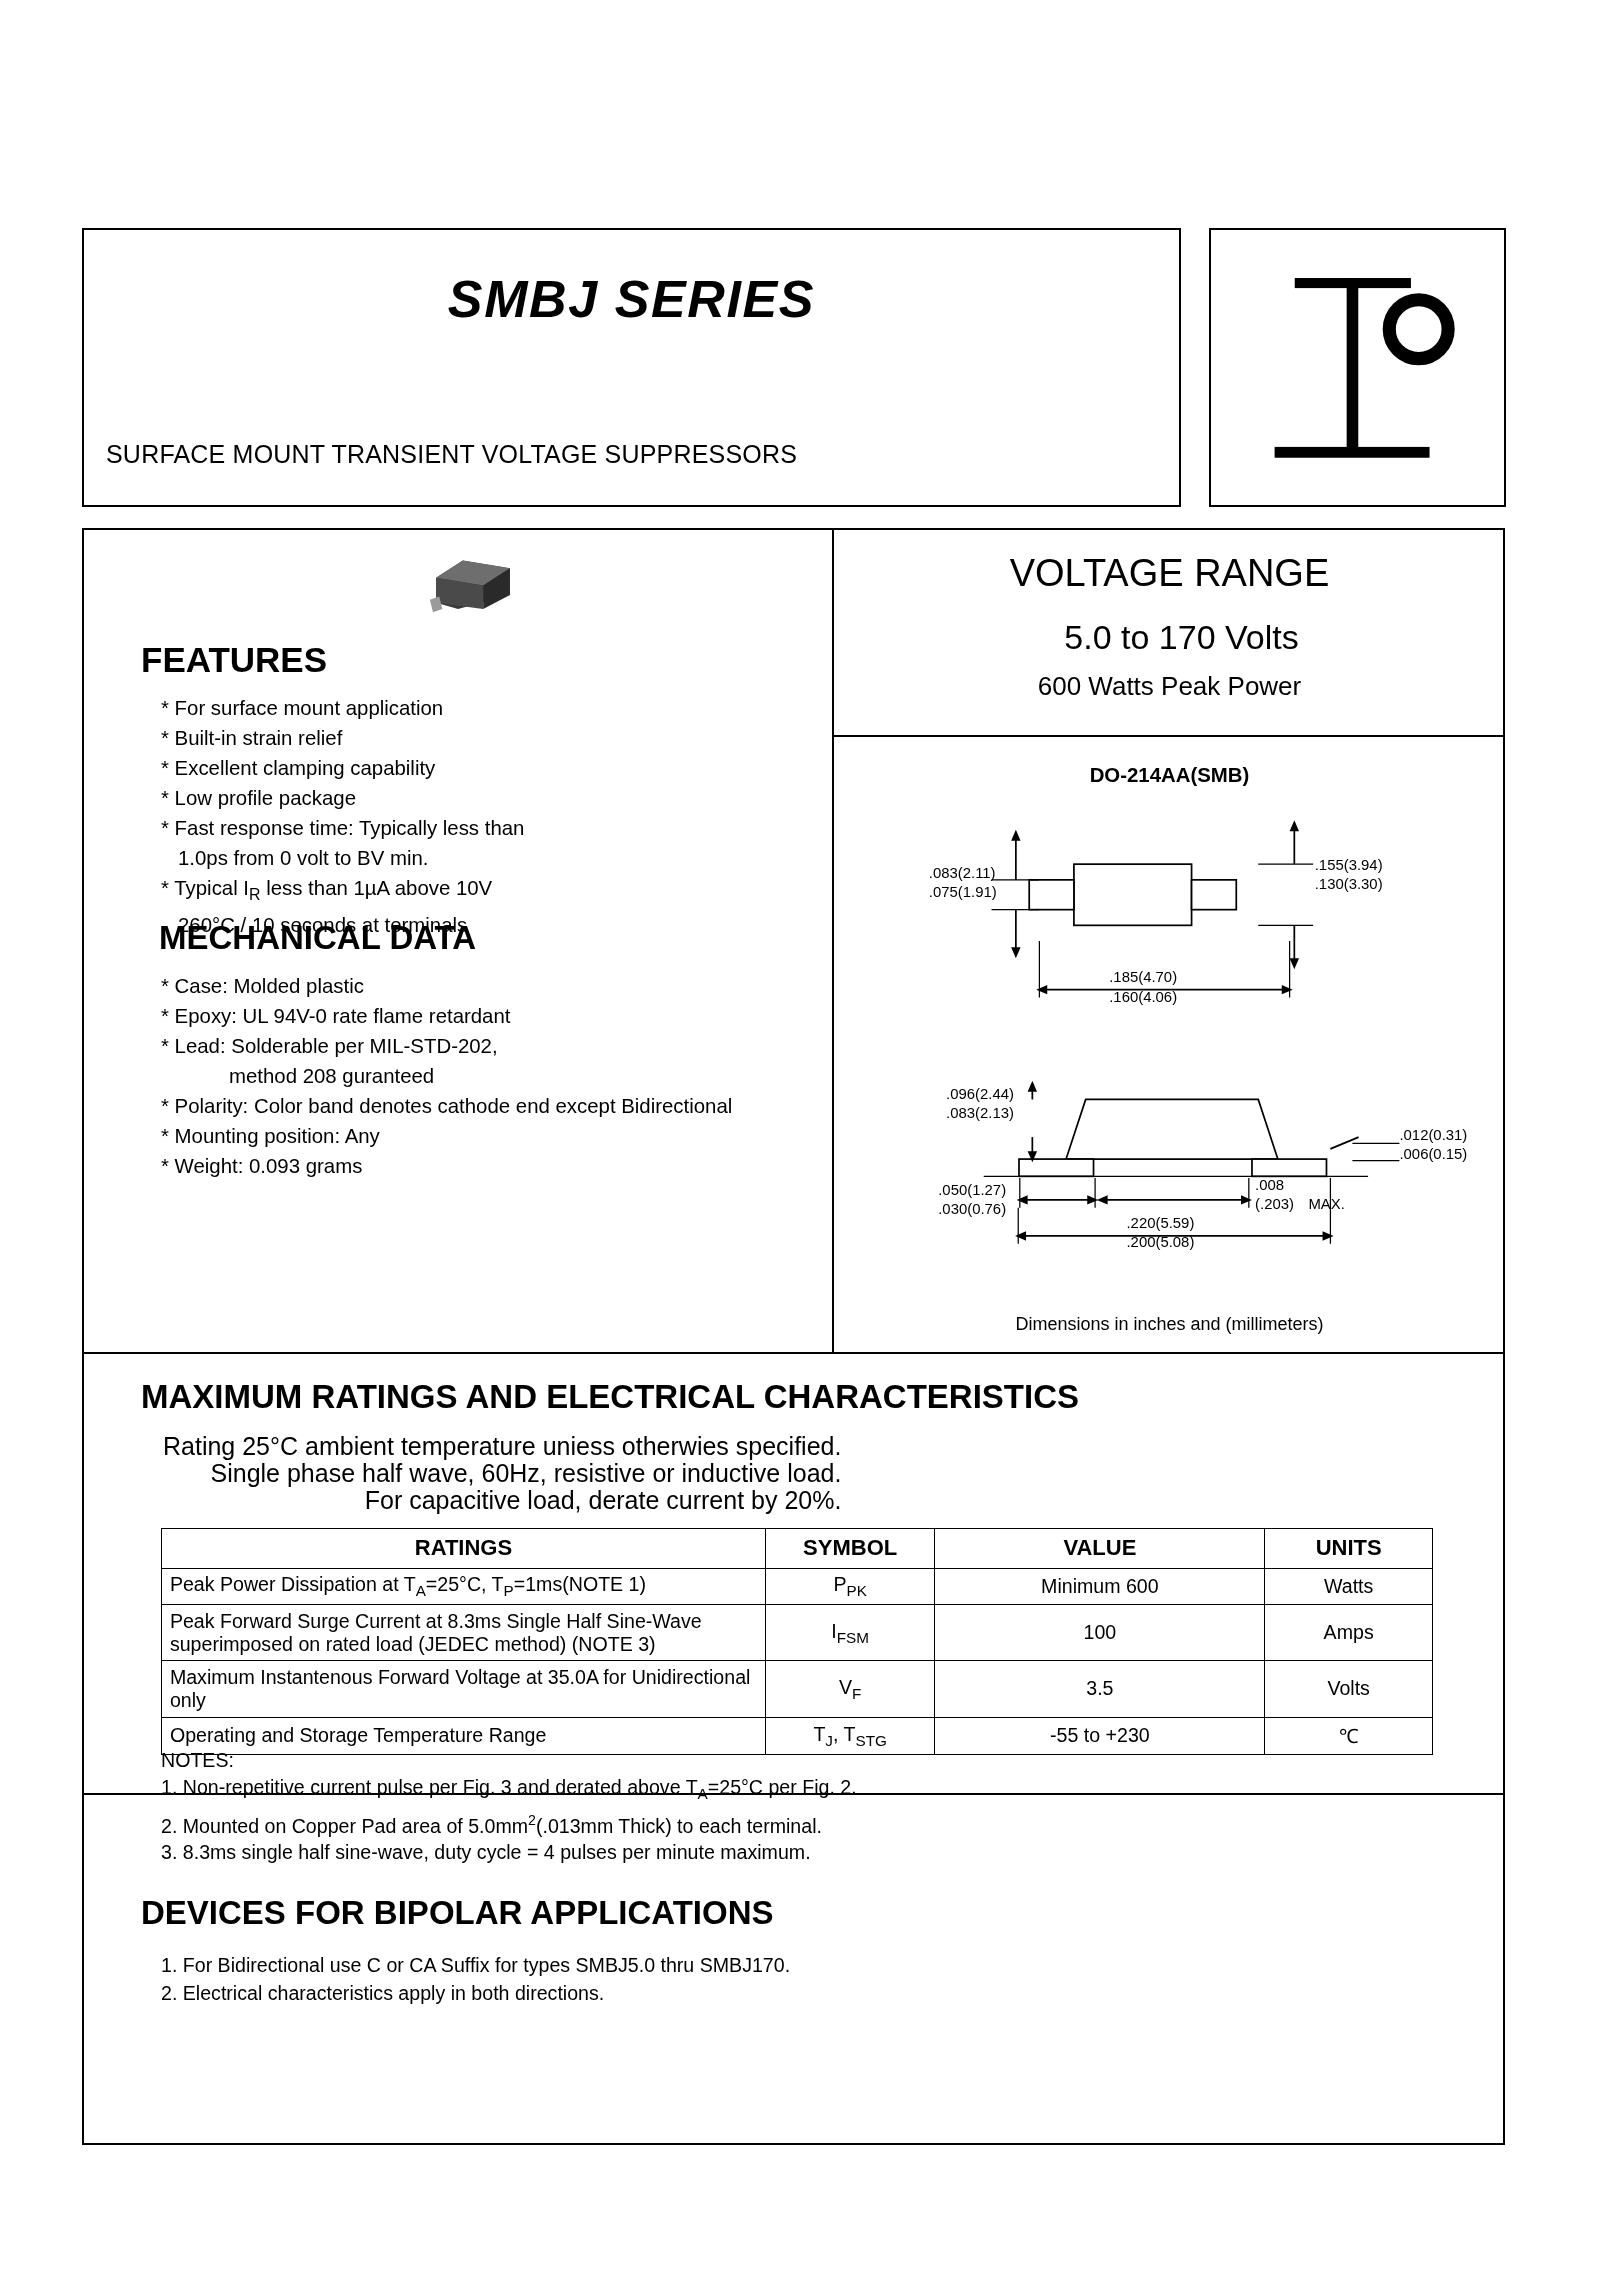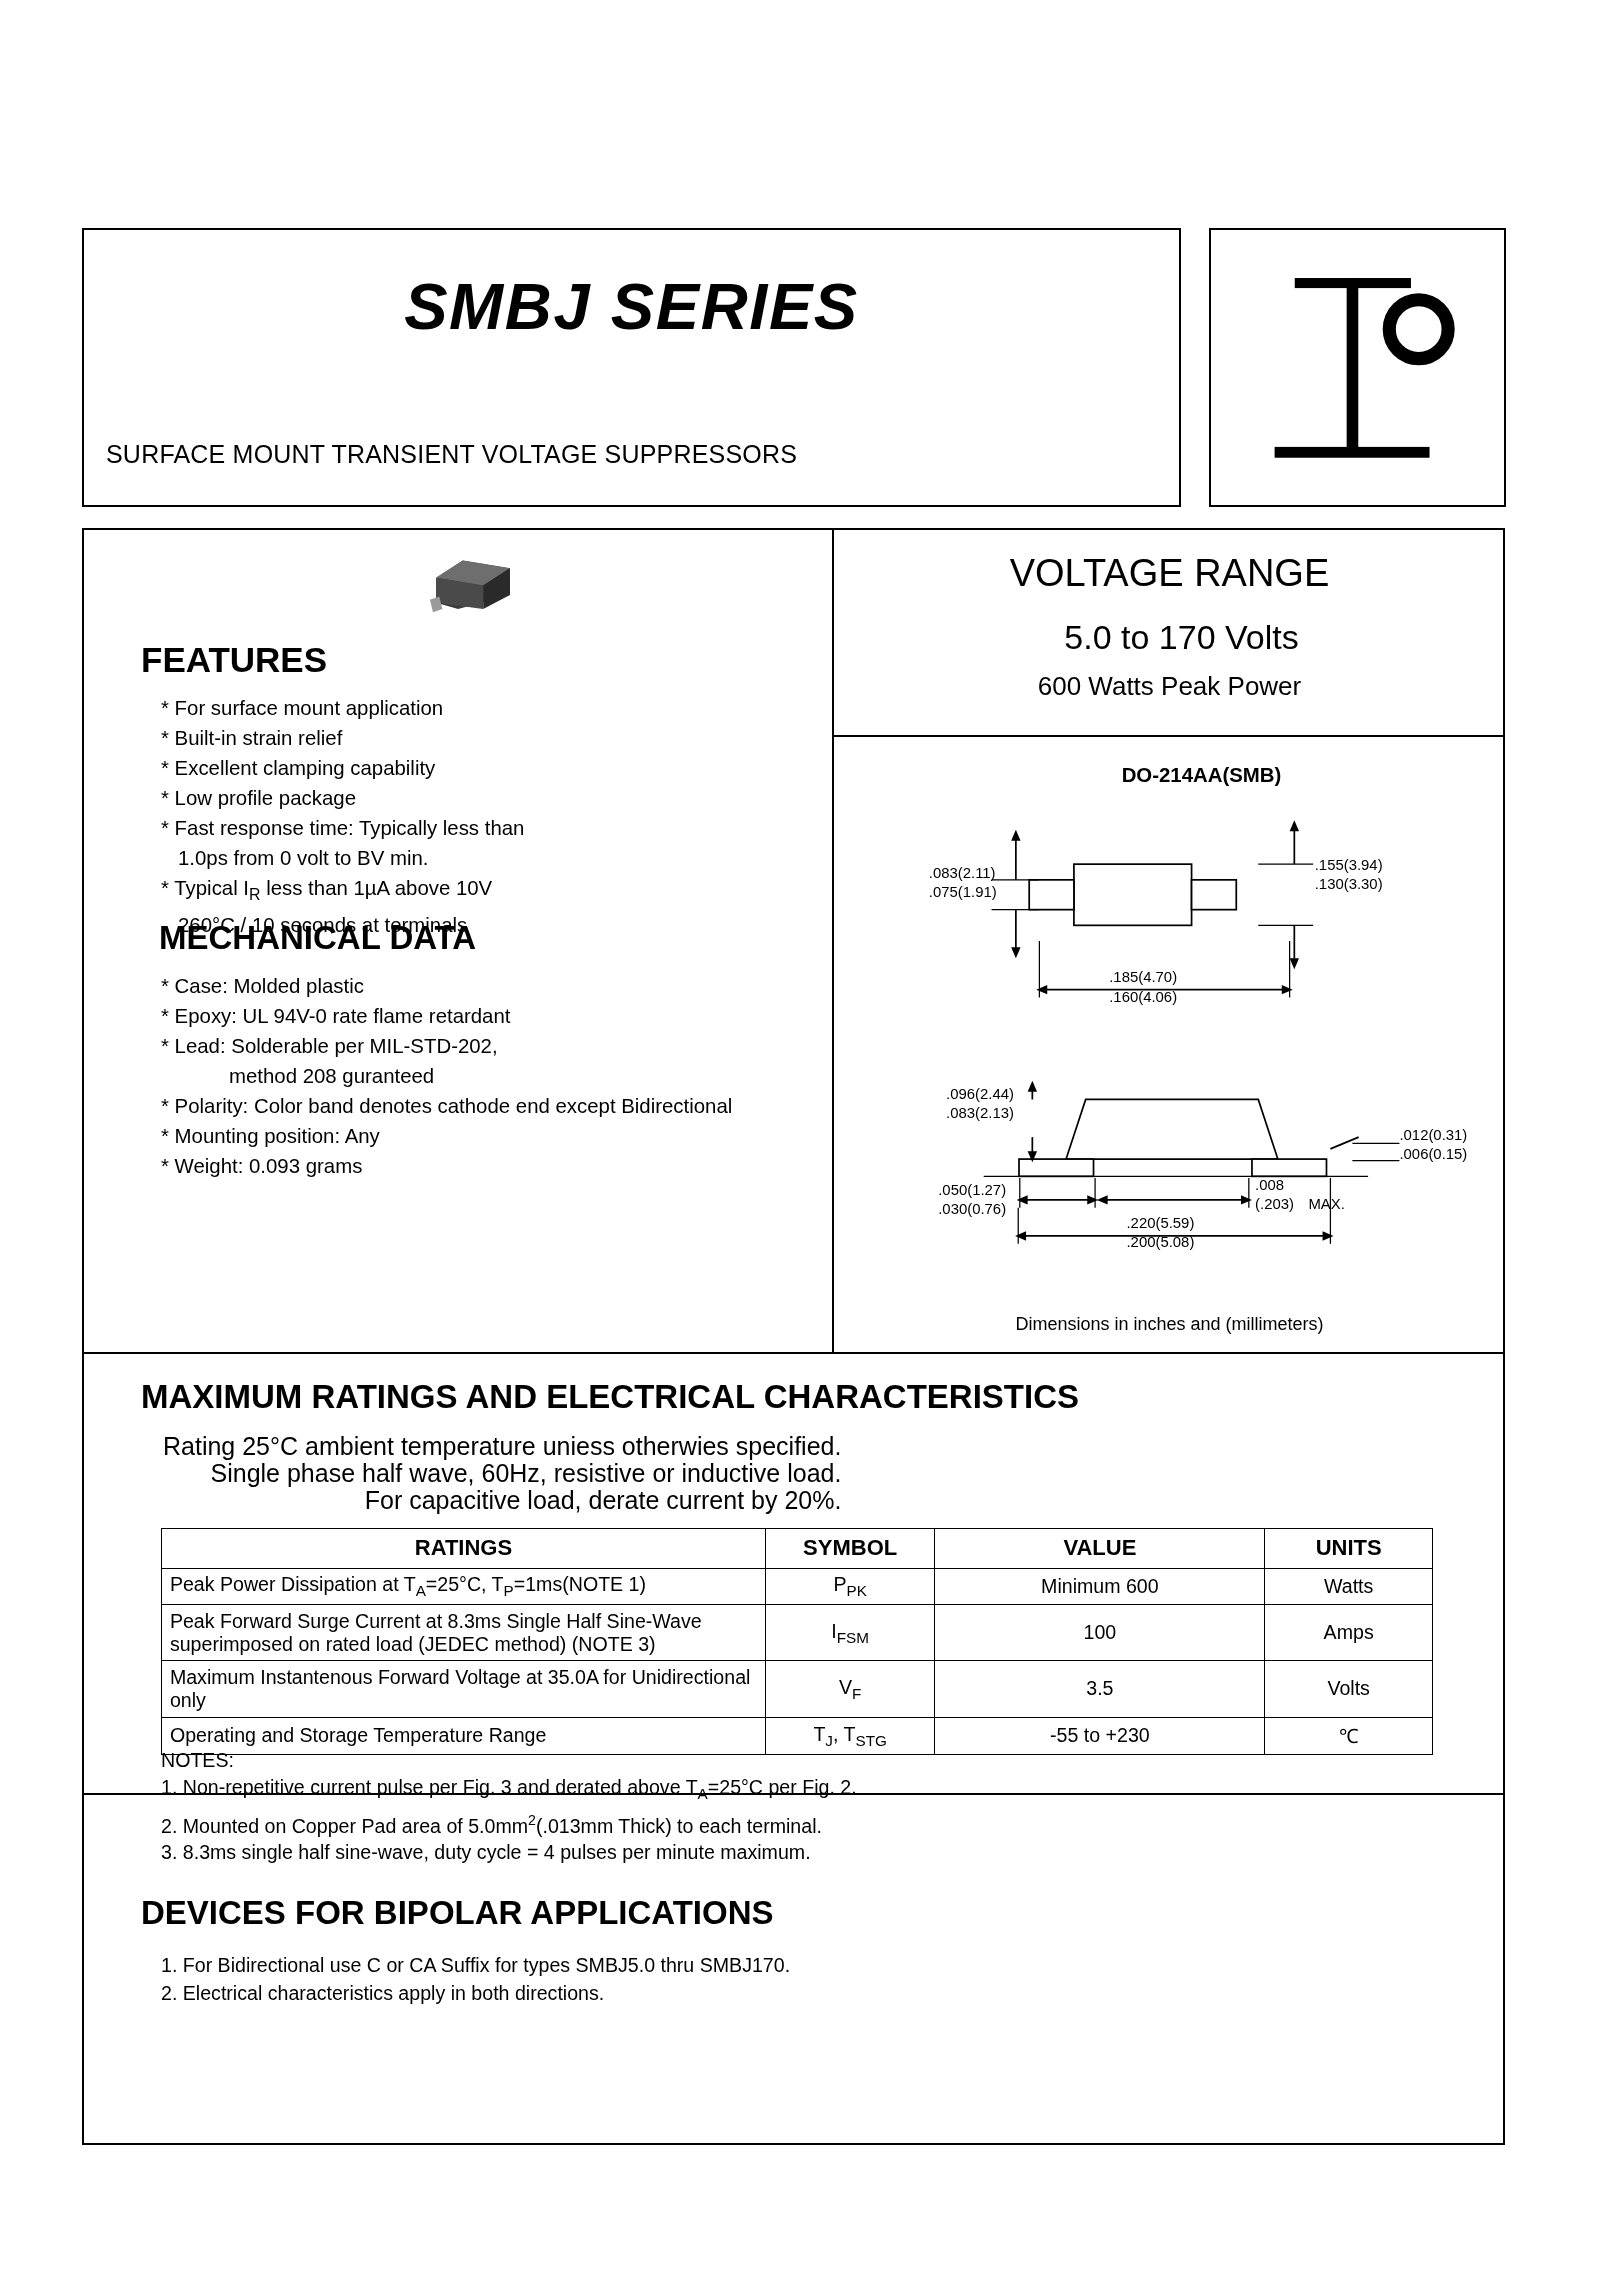"SMBJ SERIES" .title-main { font-size: 65px -> 52px }
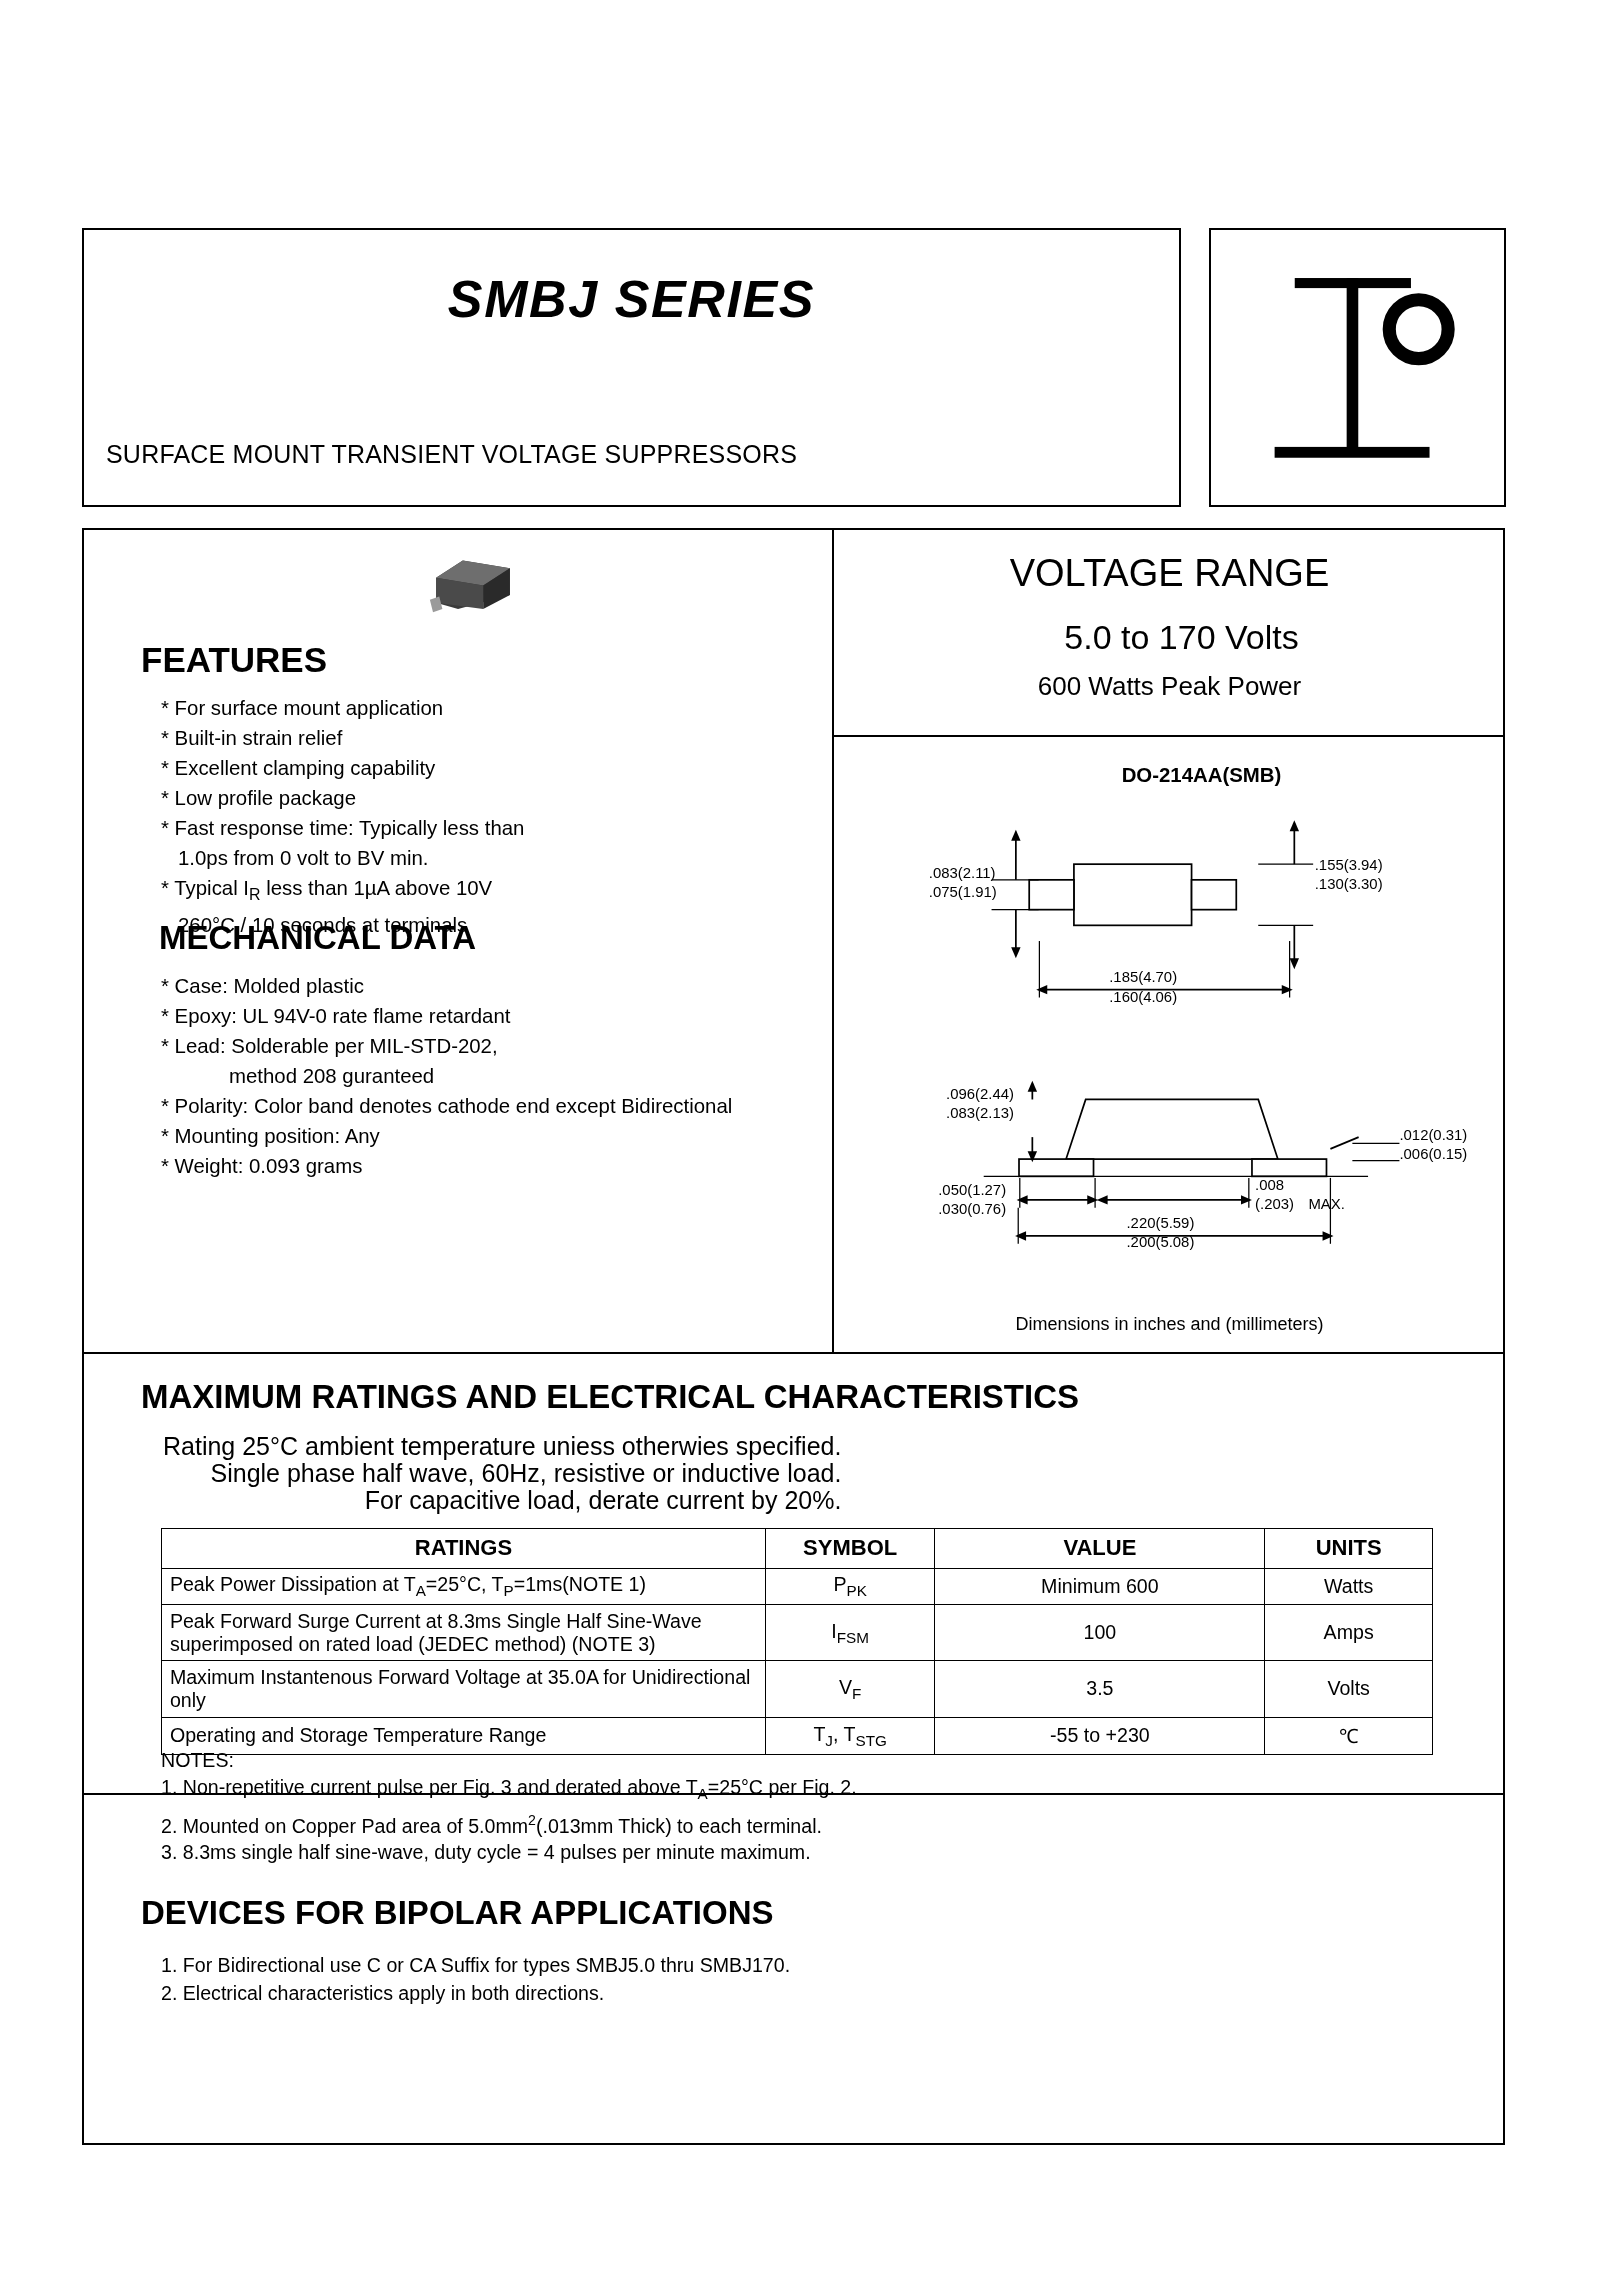"DO-214AA(SMB)" .dim-title { margin-left: 32px -> none }
